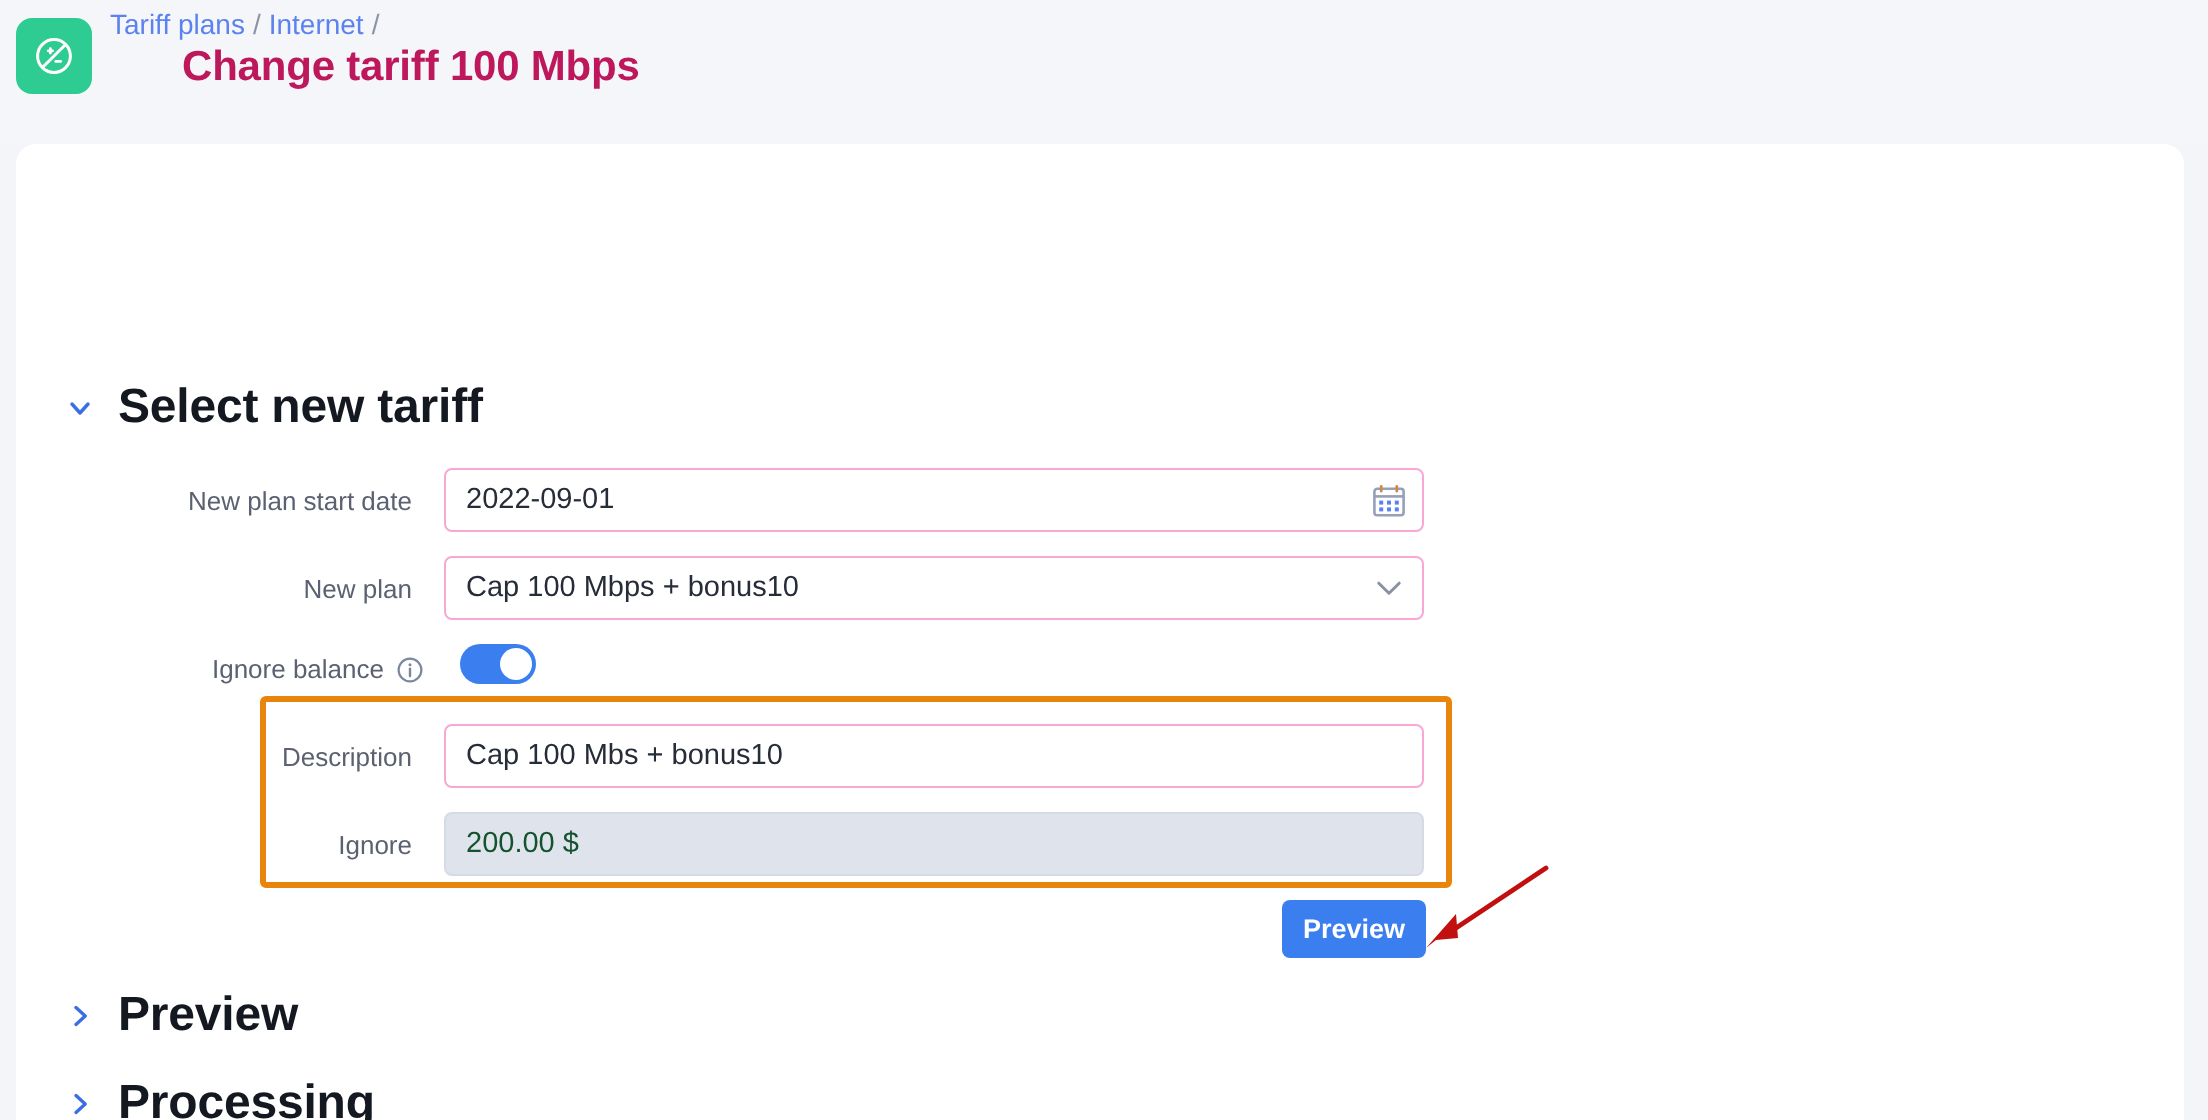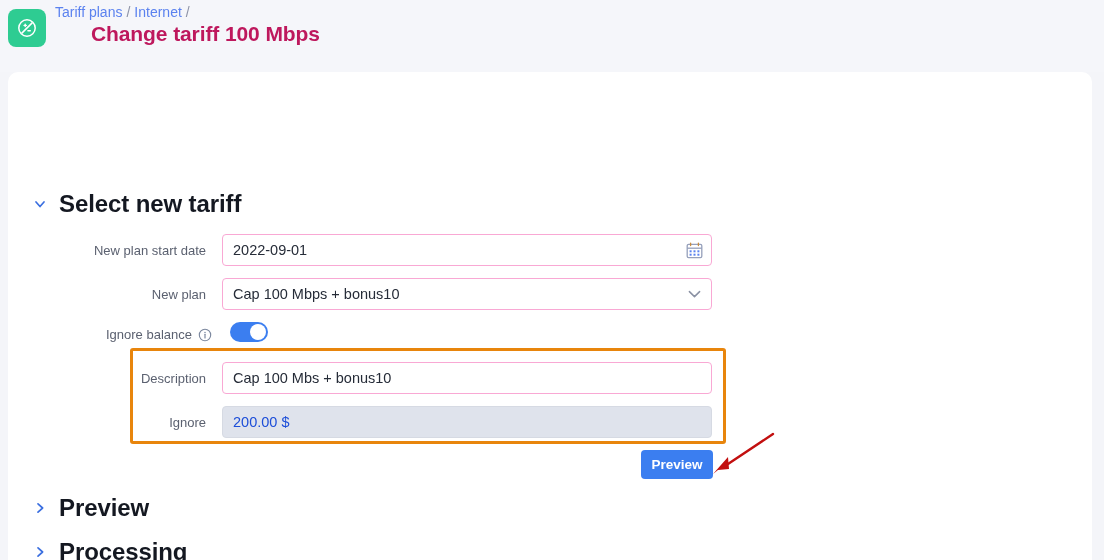"200.00 $" .input-box.disabled { color: #1d4ed8 -> #14532d }
